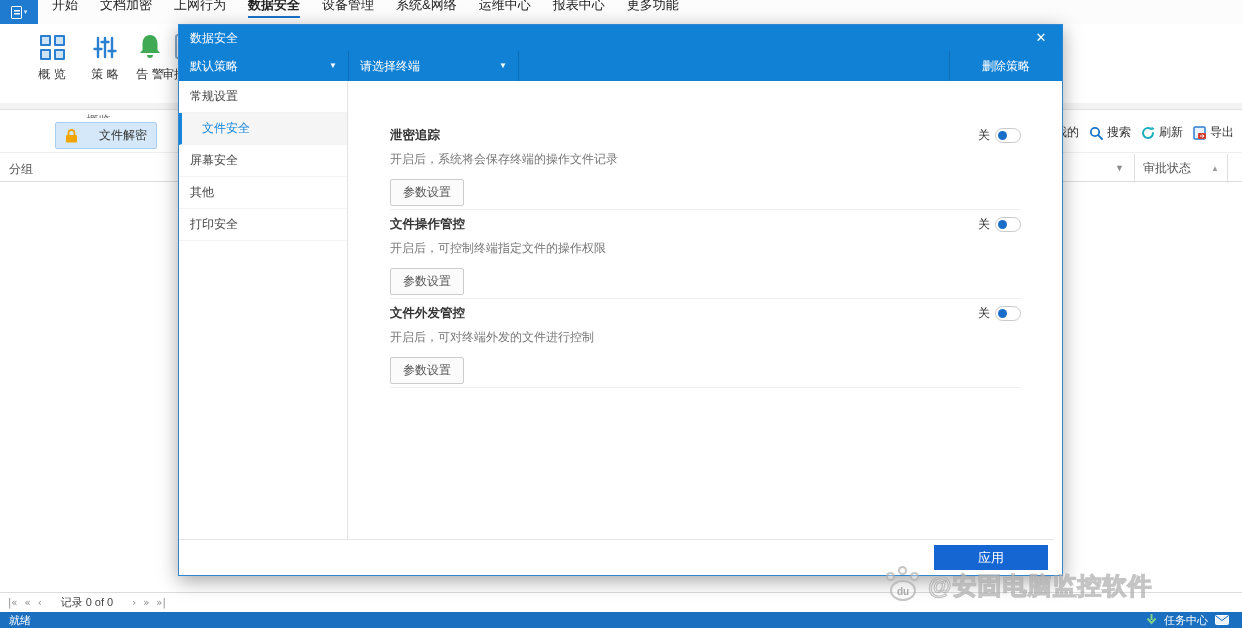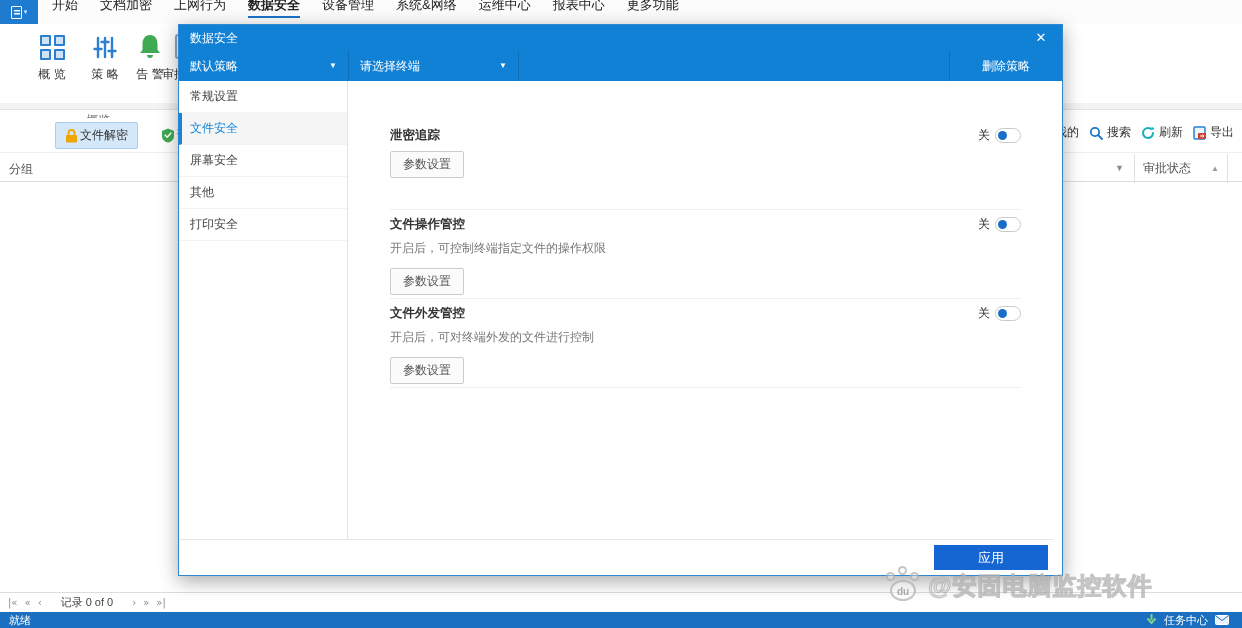"文件解密" .btn-flat { gap: 2px -> 21px }
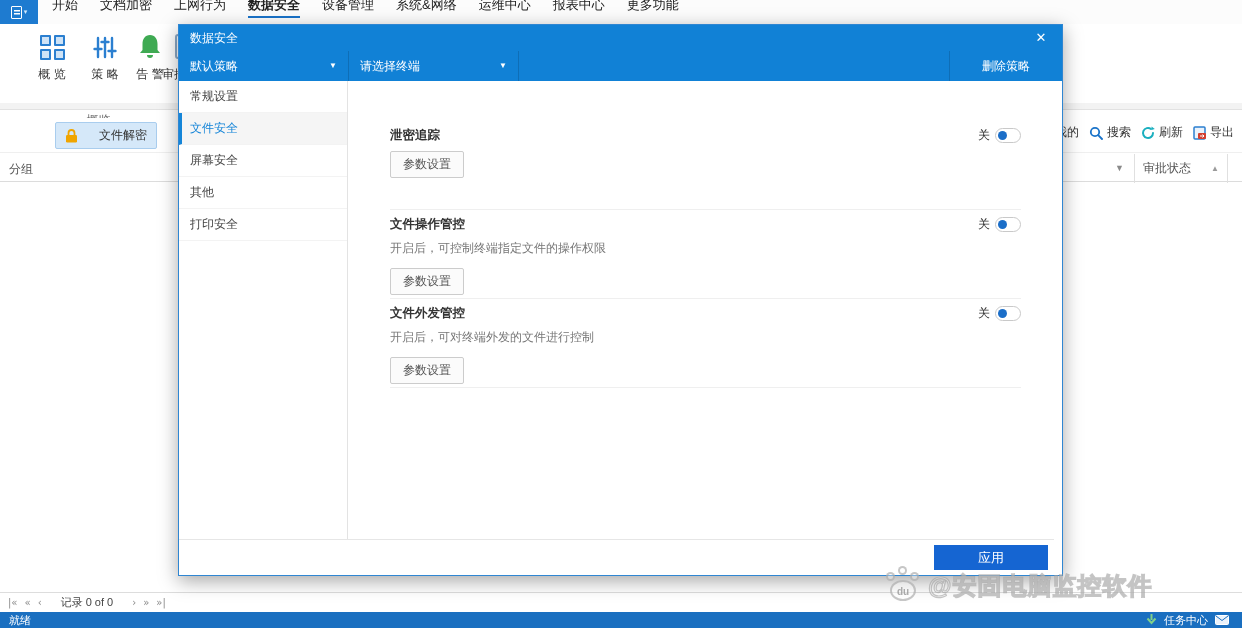"文件安全" .side-item.active { padding-left: 8px -> 20px }
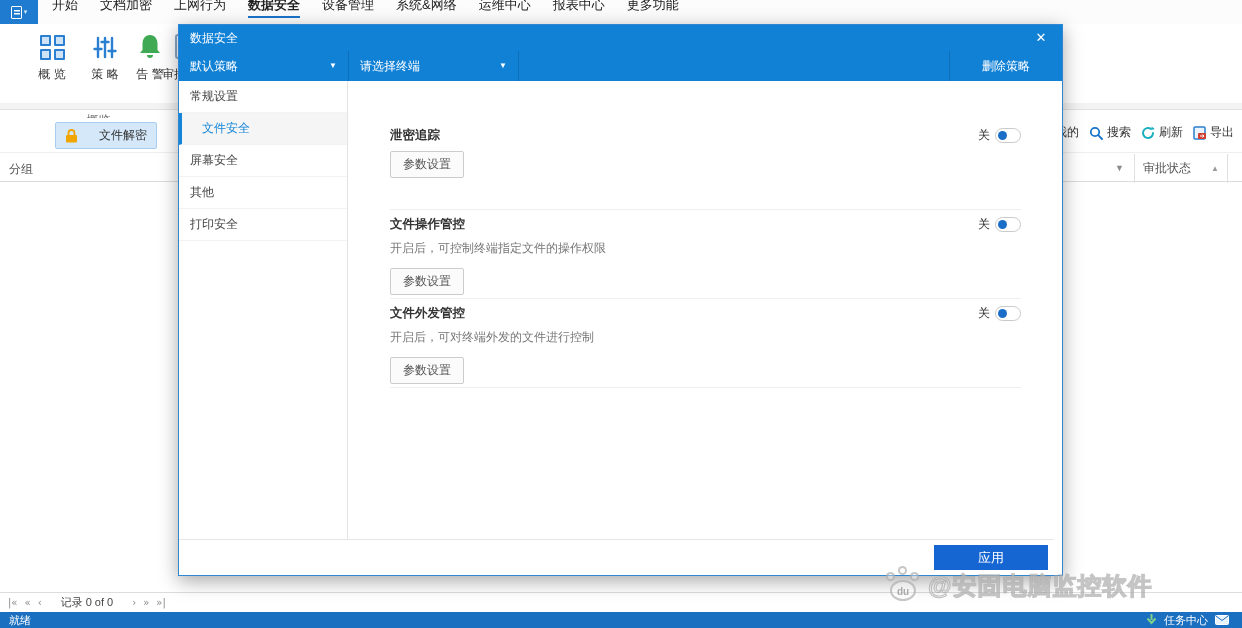"开启后，系统将会保存终端的操作文件记录" div.sec-desc { html: none -> <div>开启后，系统将会保存终端的操作文件记录</div> }
